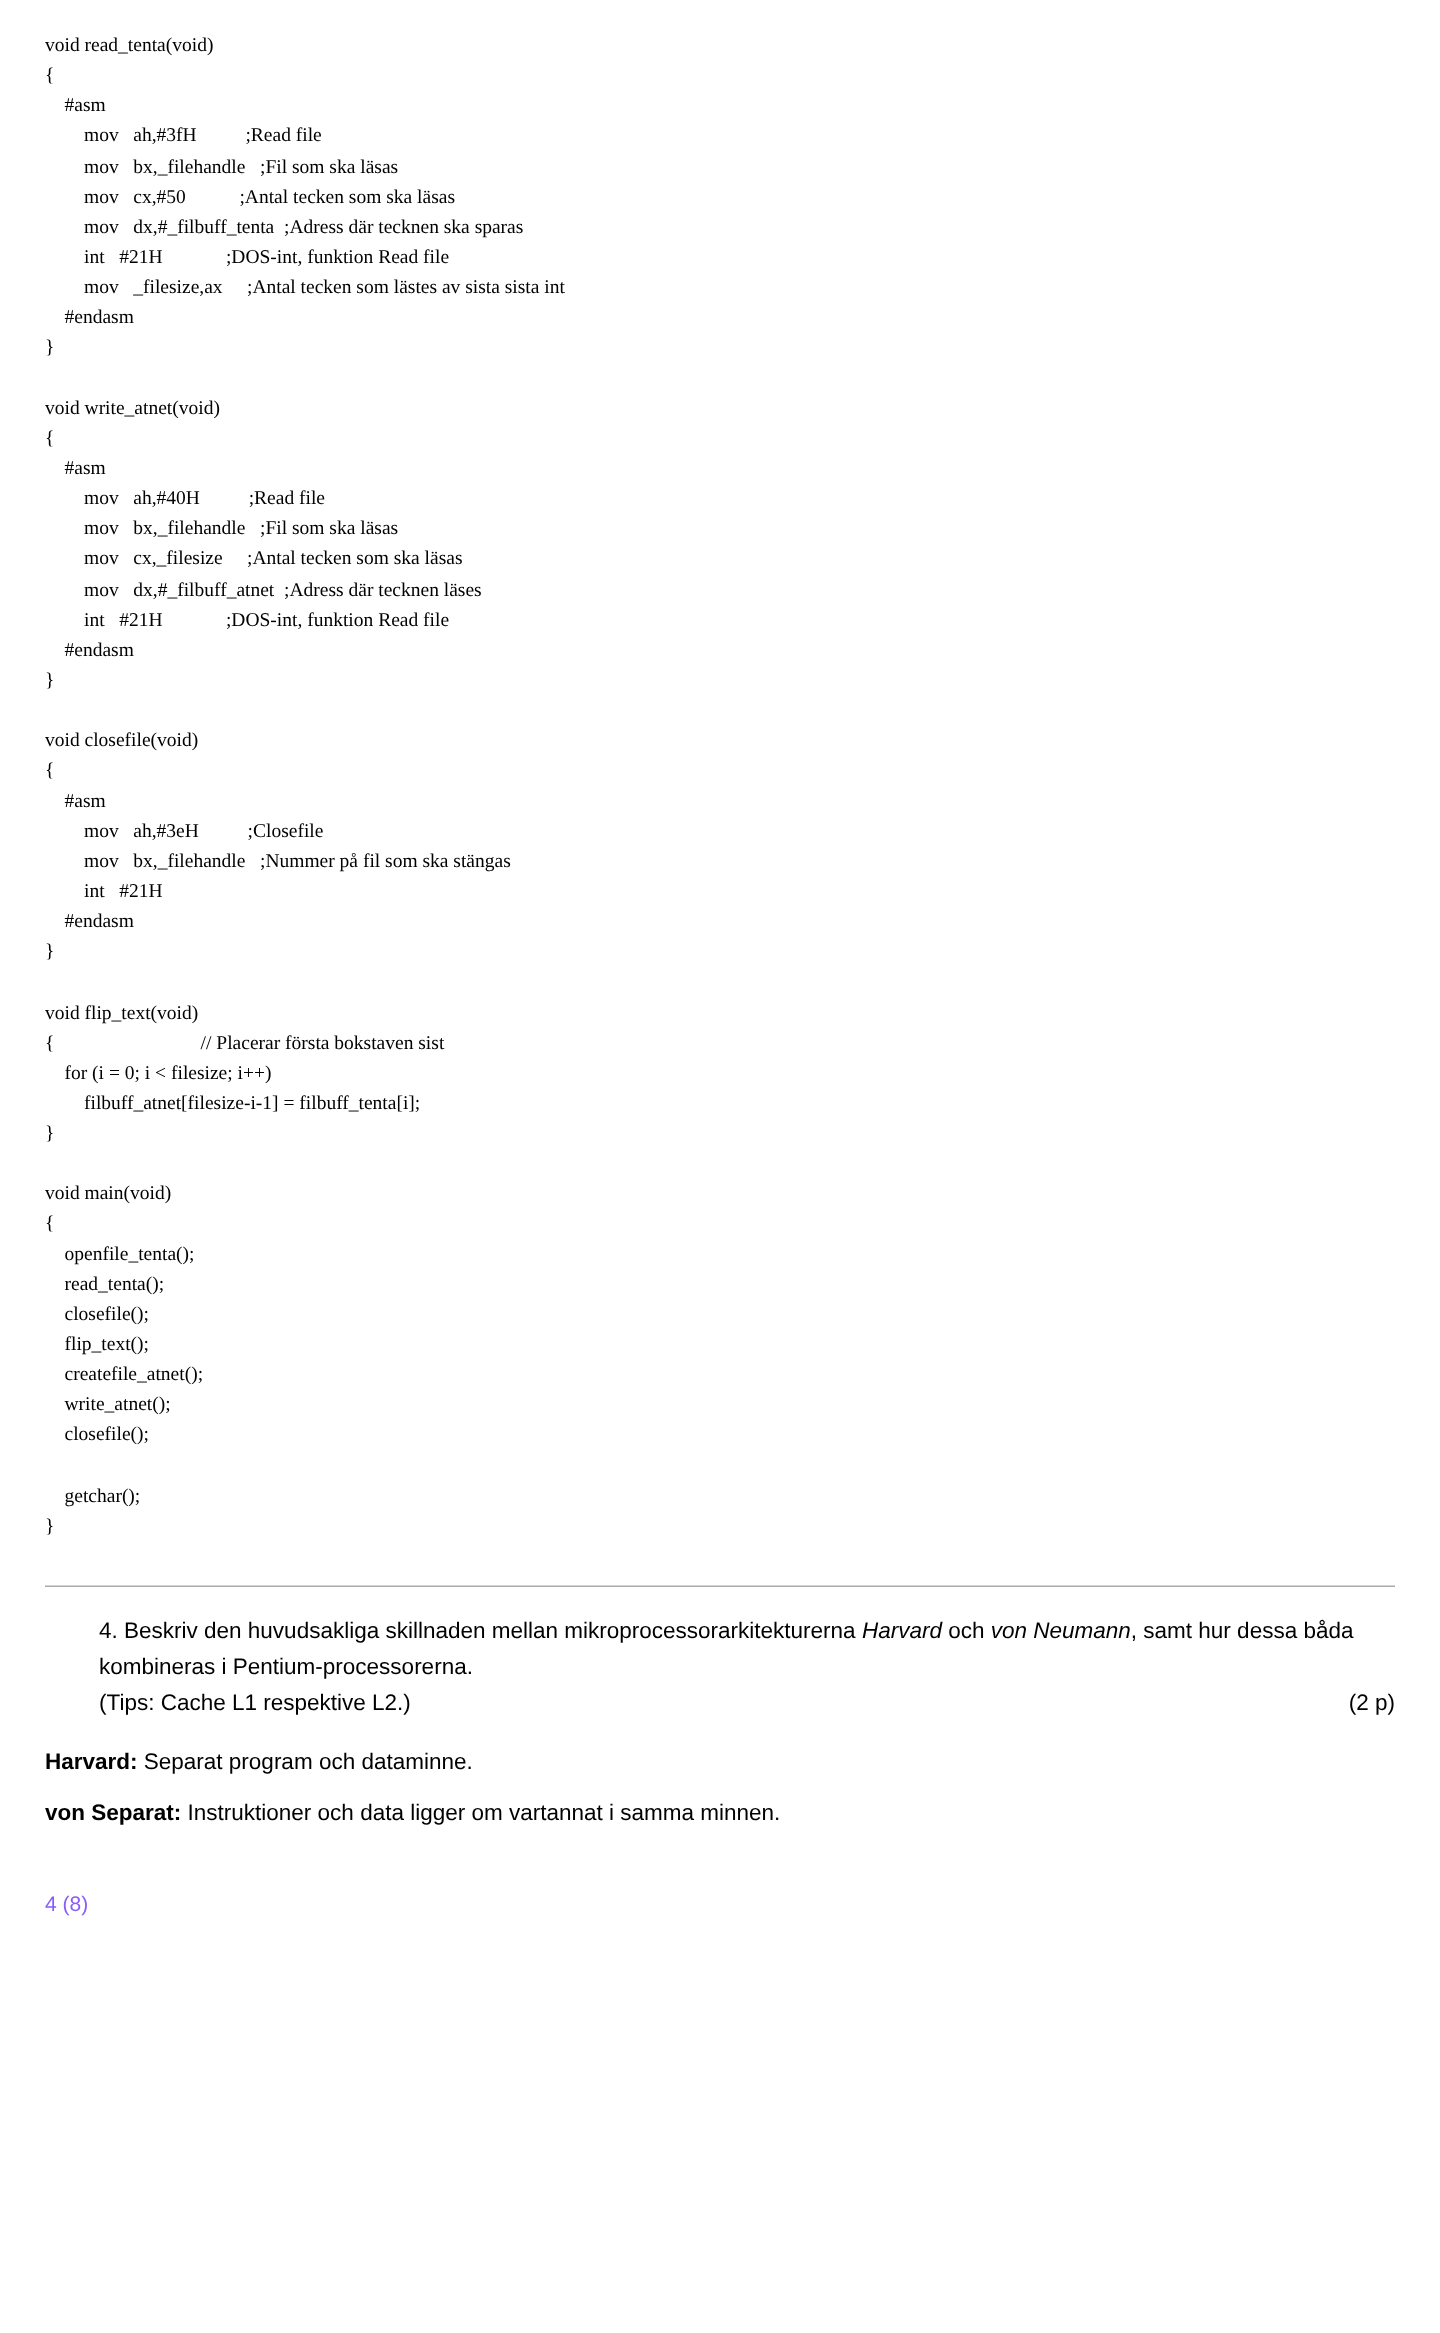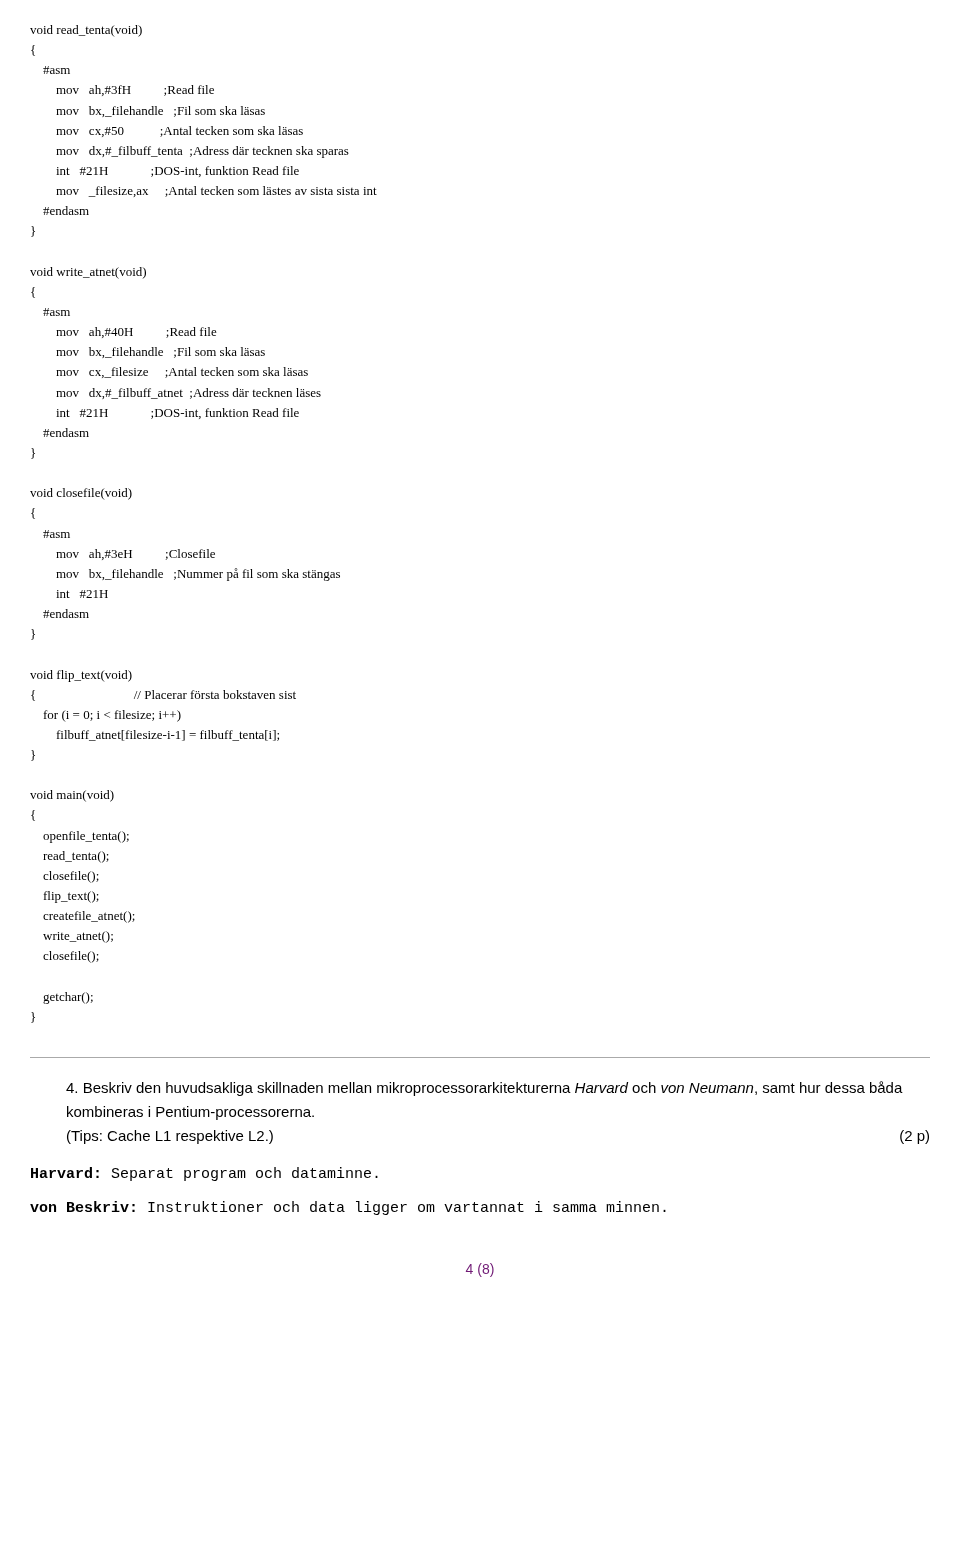"Harvard: Separat program och dataminne." .answer-section p { font-family: Liberation Mono, monospace -> none }
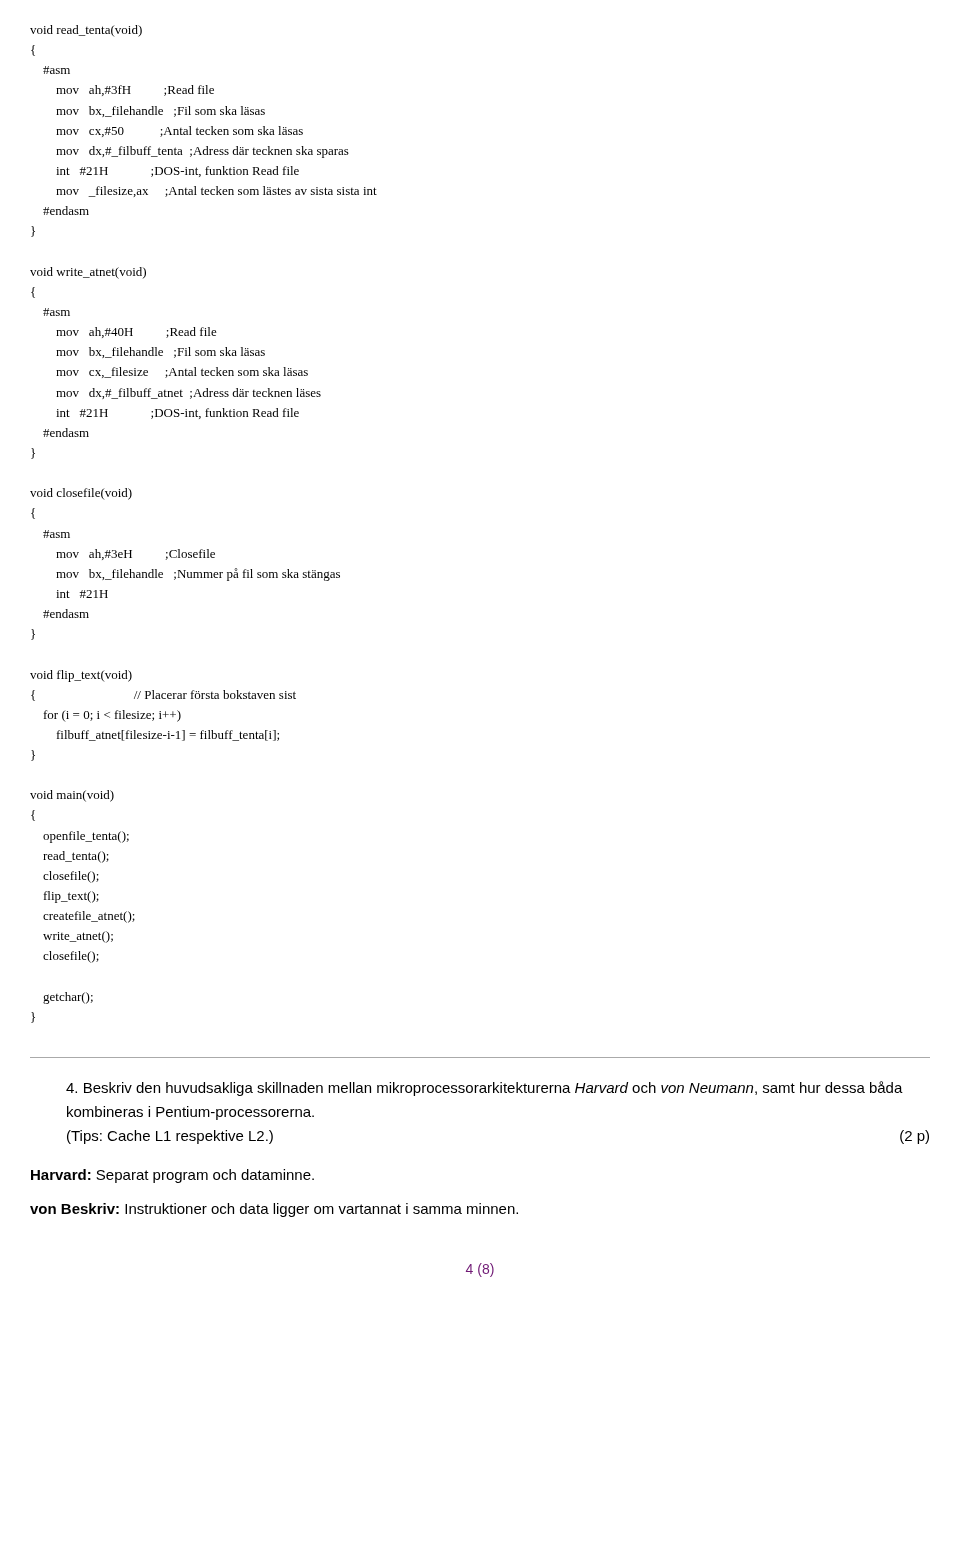"von Beskriv:" strong { text: Beskriv -> Separat }
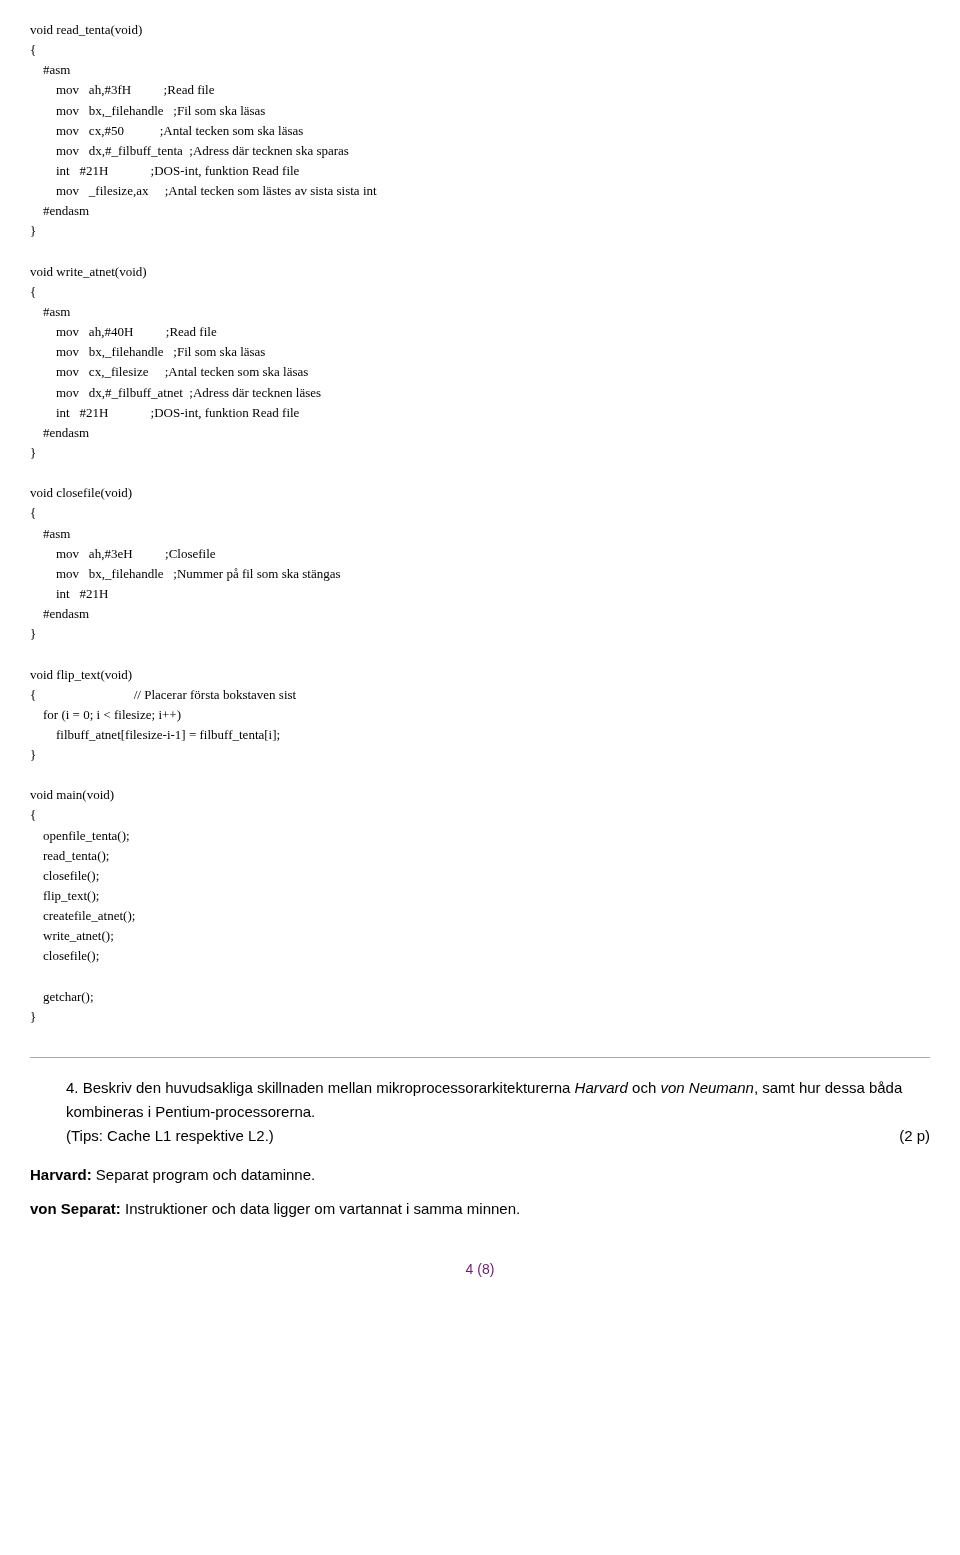"4 (8)" .page-footer { color: #701a75 -> #8b5cf6; text-align: center -> left }
